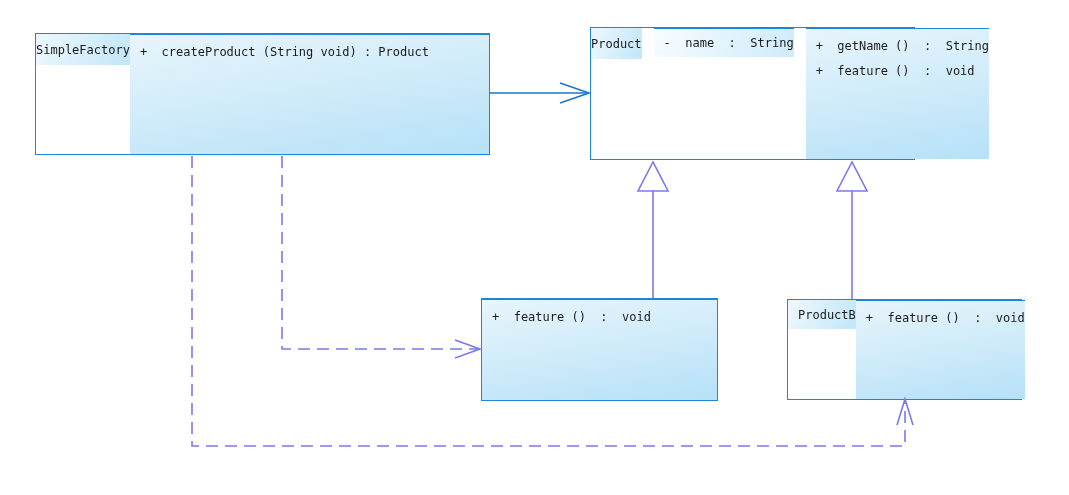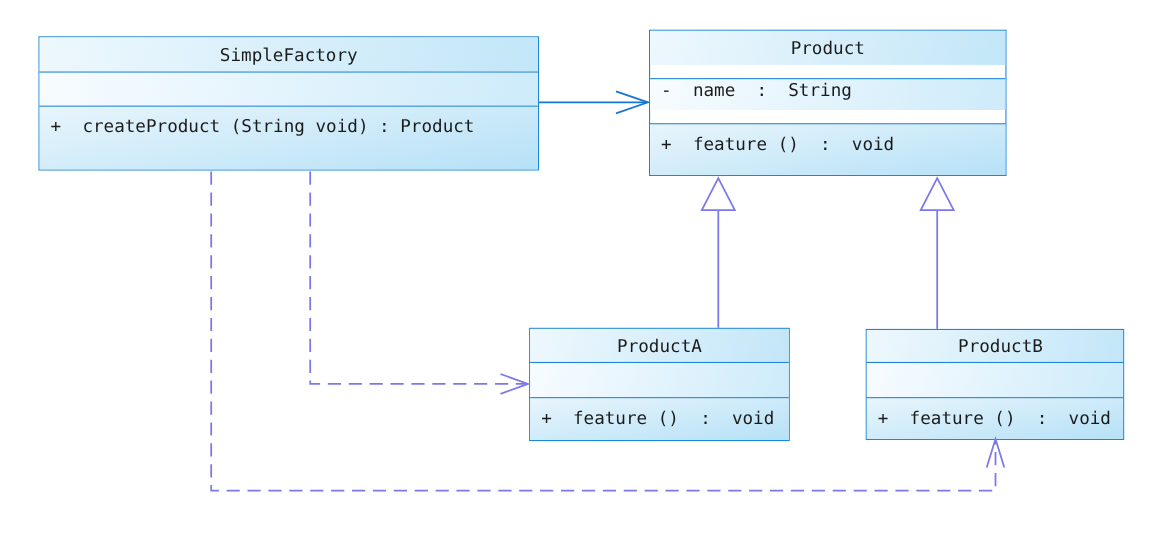"SimpleFactory" .uml-class { flex-direction: column -> row; font-size: 16px -> 12px }
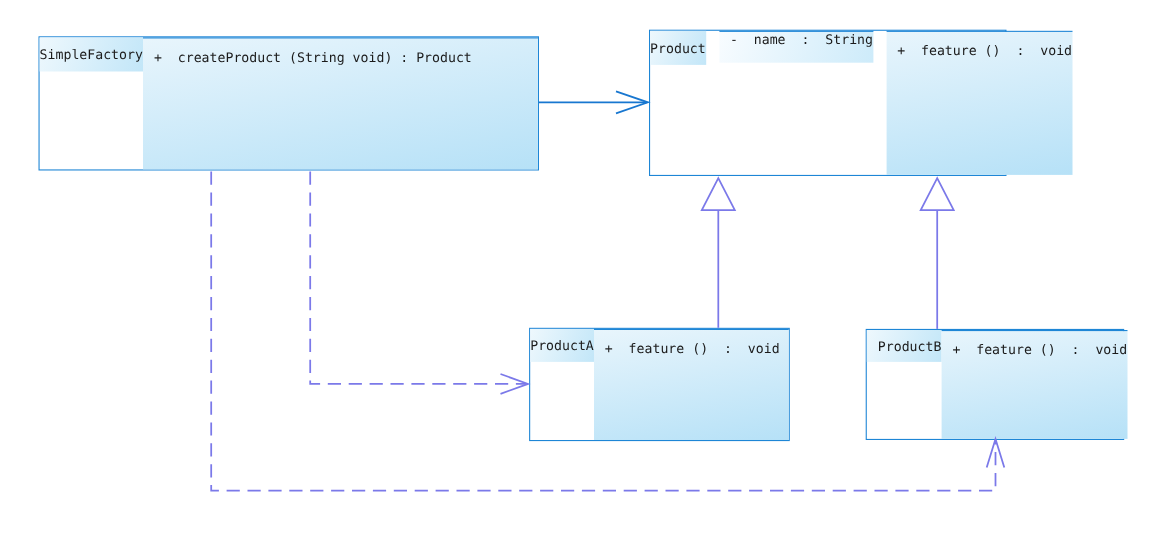"- name : String" div.uml-attrs { align-items: none -> center }
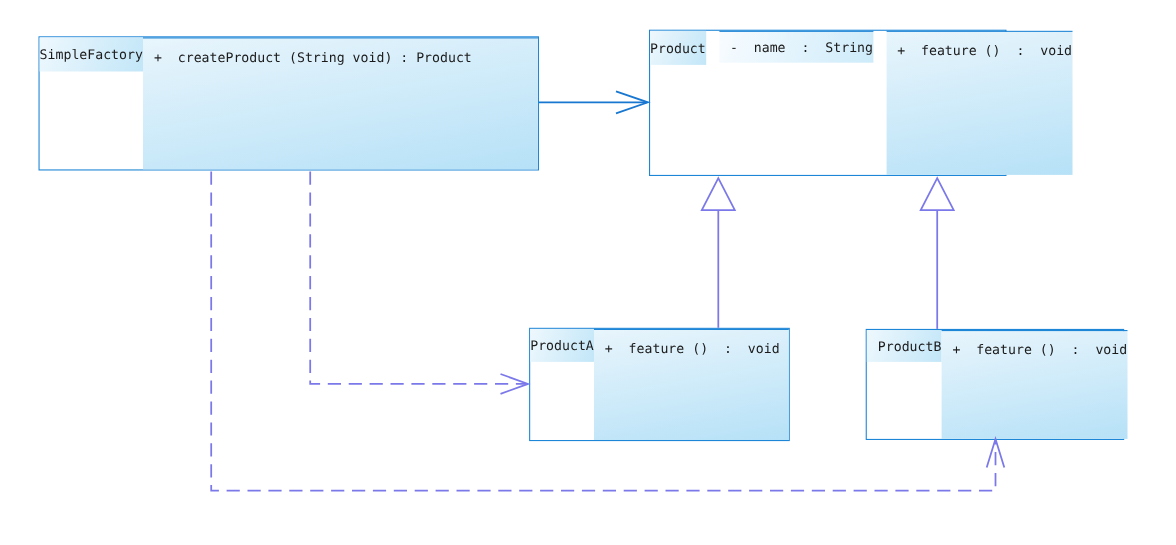"+ getName () : String" div.member { html: none -> <div>+ getName () : String</div> }
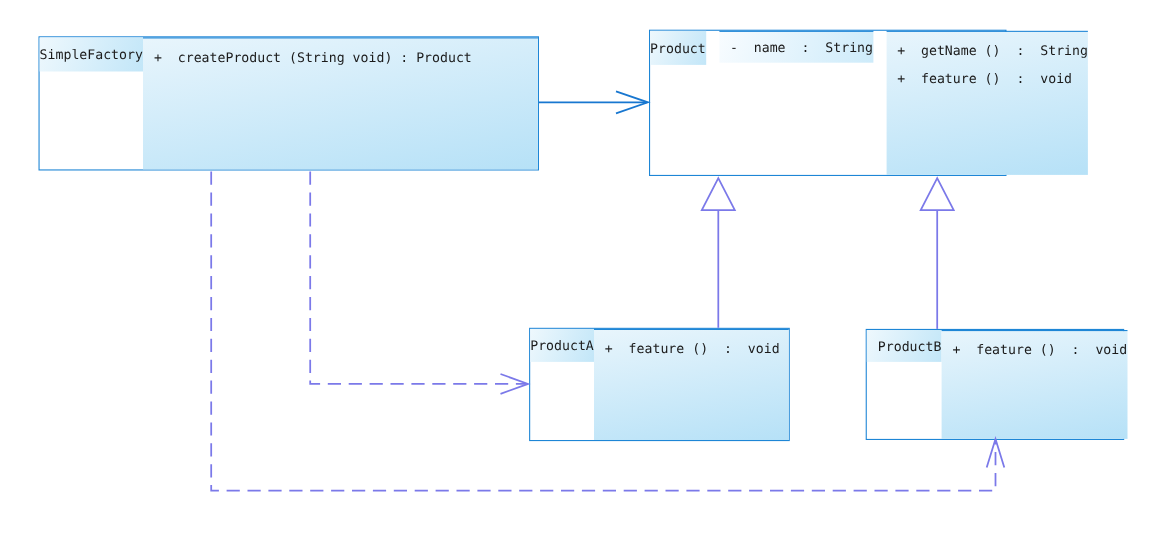"ProductA" div.uml-title { html: <div>ProductA</div> -> none }
